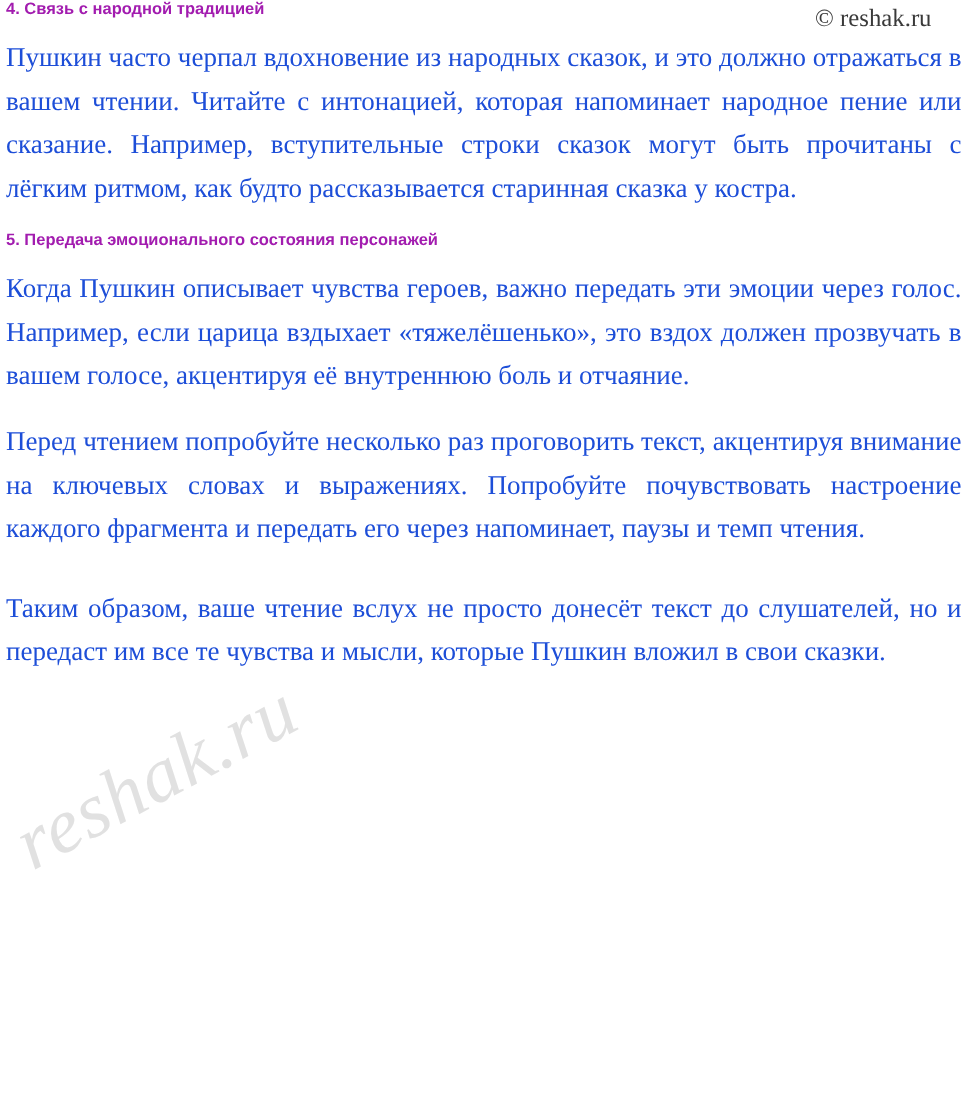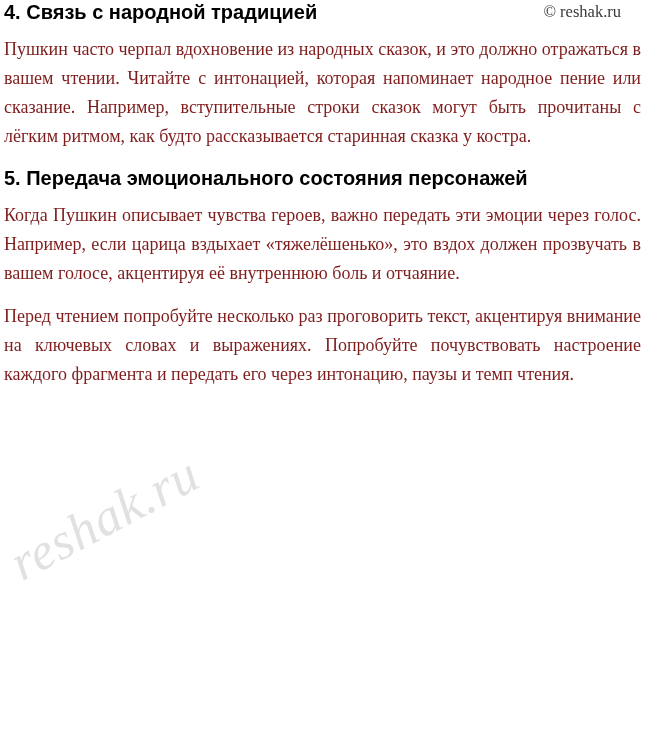"4. Связь с народной традицией" h3.heading { color: #000000 -> #a21caf; font-size: 20px -> 11px }
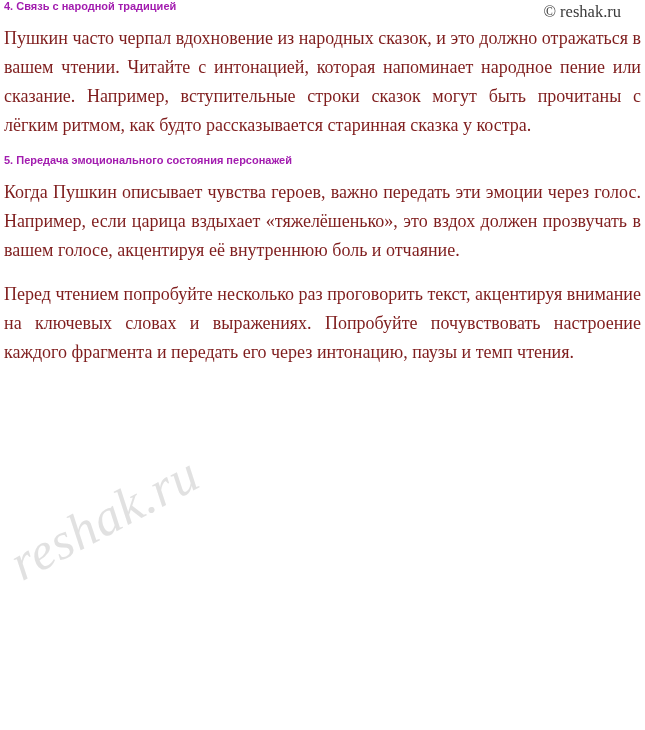"Пушкин часто черпал вдохновение из" p.para { color: #7f1d1d -> #1d4ed8 }
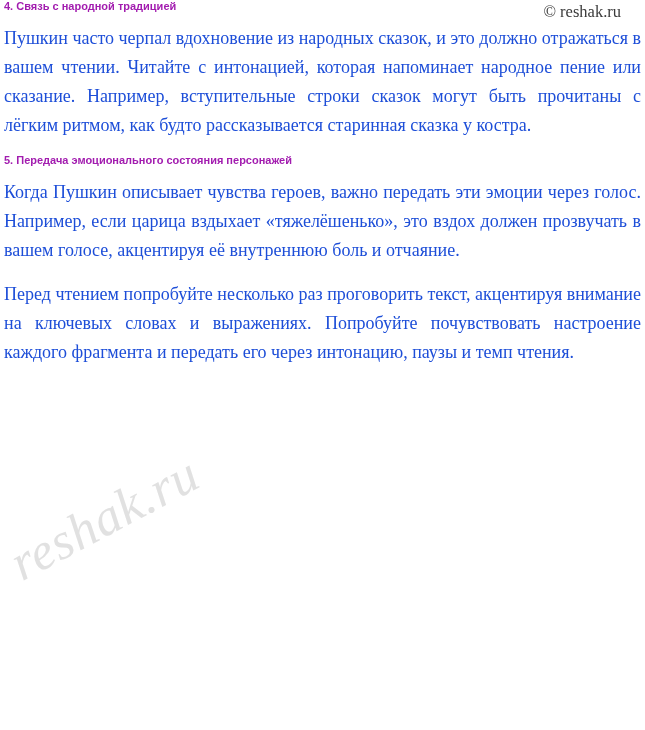"Перед чтением попробуйте несколько раз" p.para { text: интонацию -> напоминает }
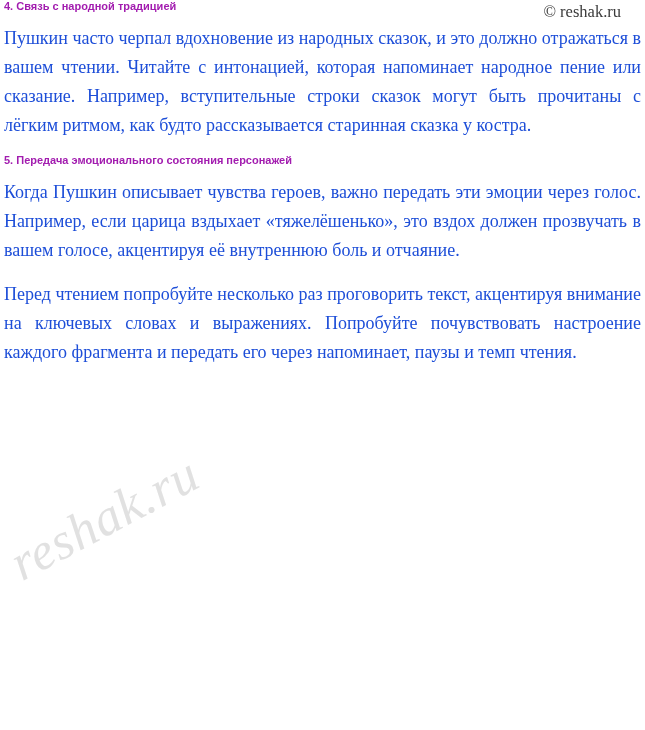"Таким образом, ваше чтение вслух" p.para { html: none -> <p>Таким образом, ваше чтение вслух не просто донесёт текст до слушателей, но и передаст им все те чувства и мысли, которые Пушкин вложил в свои сказки.</p> }
